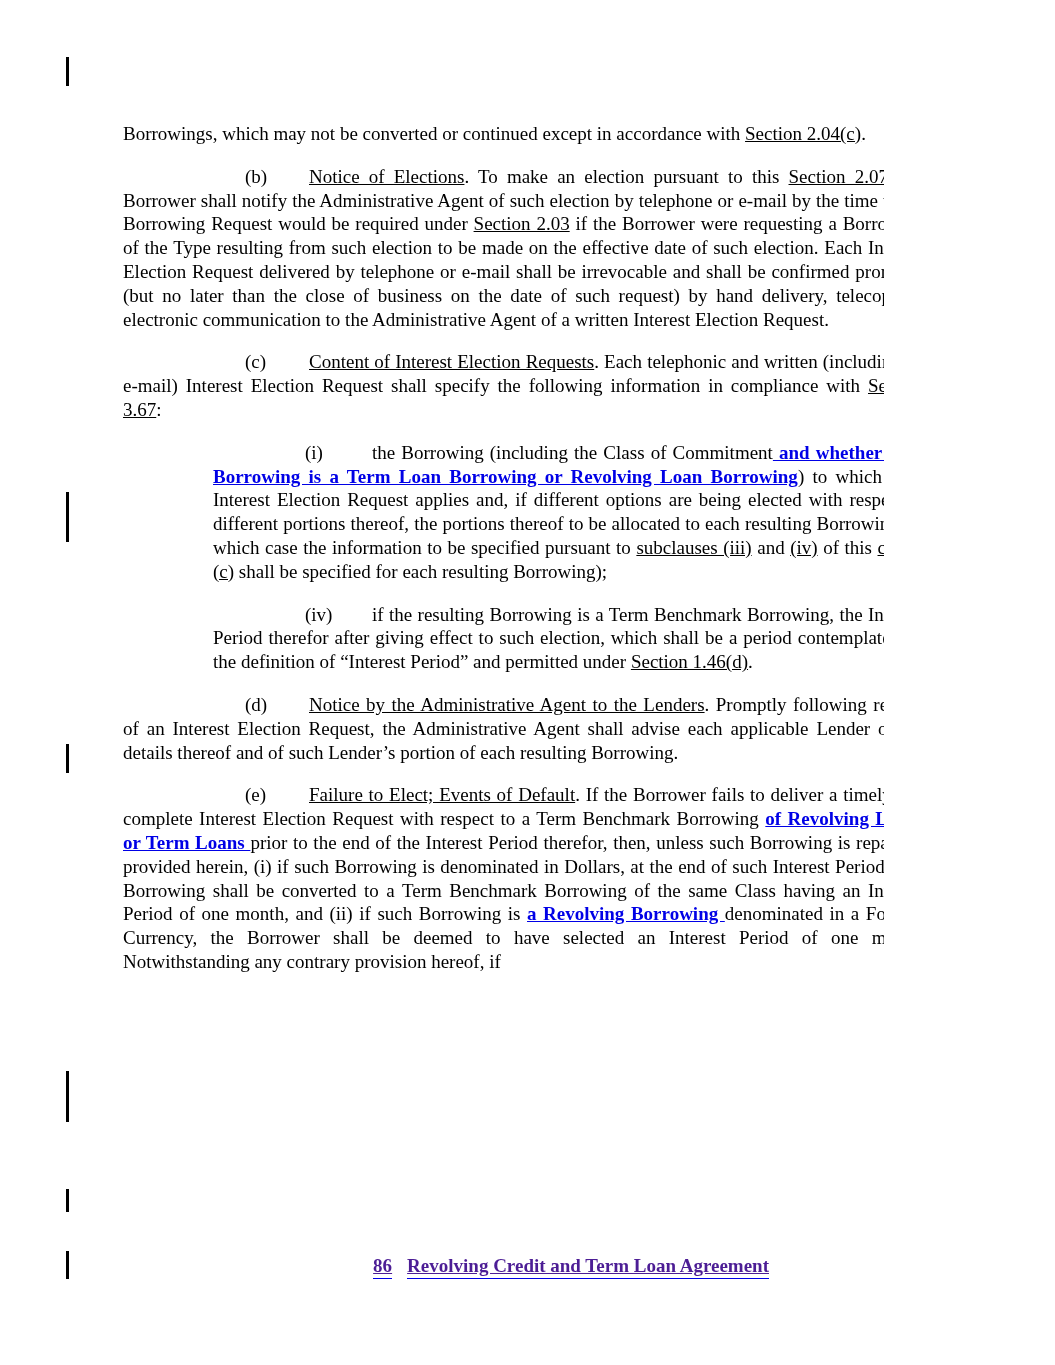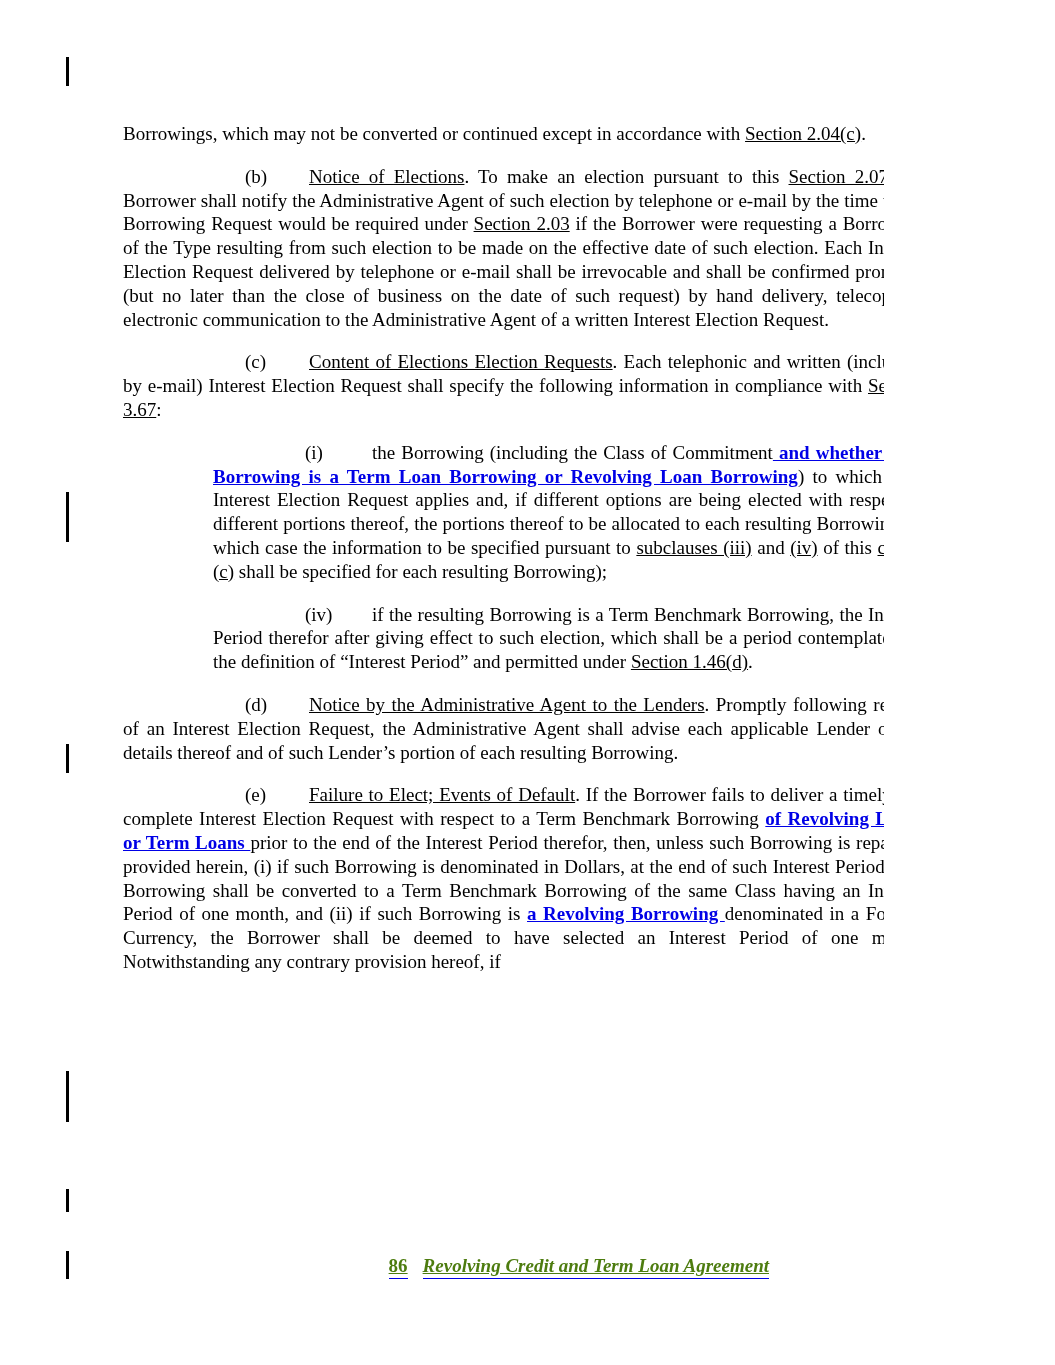"Content of Elections Election Requests" span.u { text: Elections -> Interest }
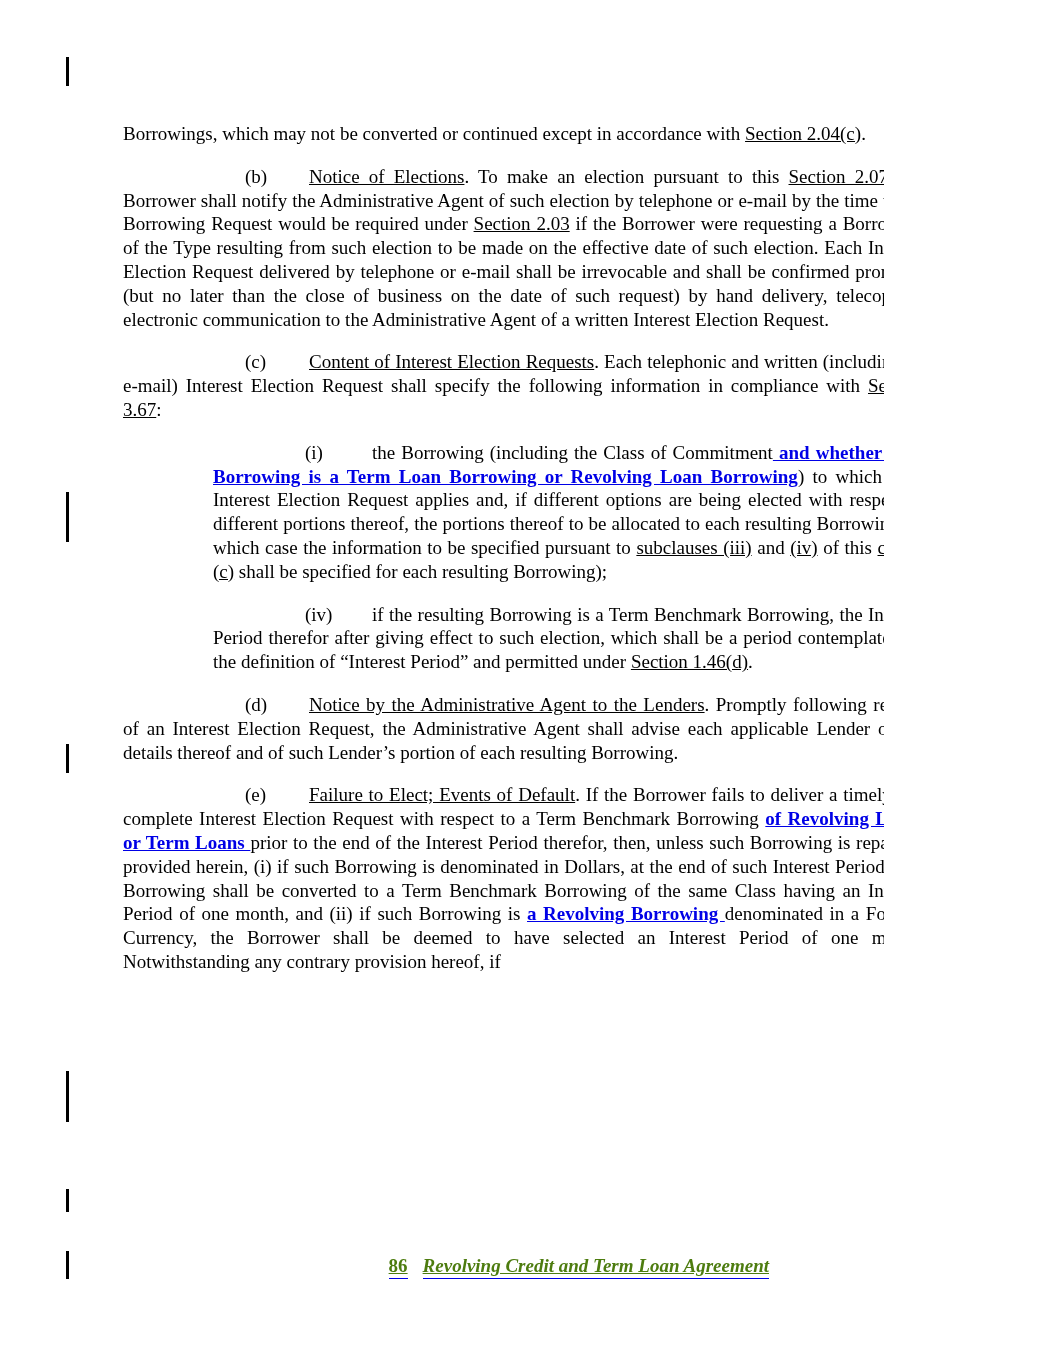"86" .footer .pagenum, .footer .doctitle { color: #4d7c0f -> #4c1d95 }
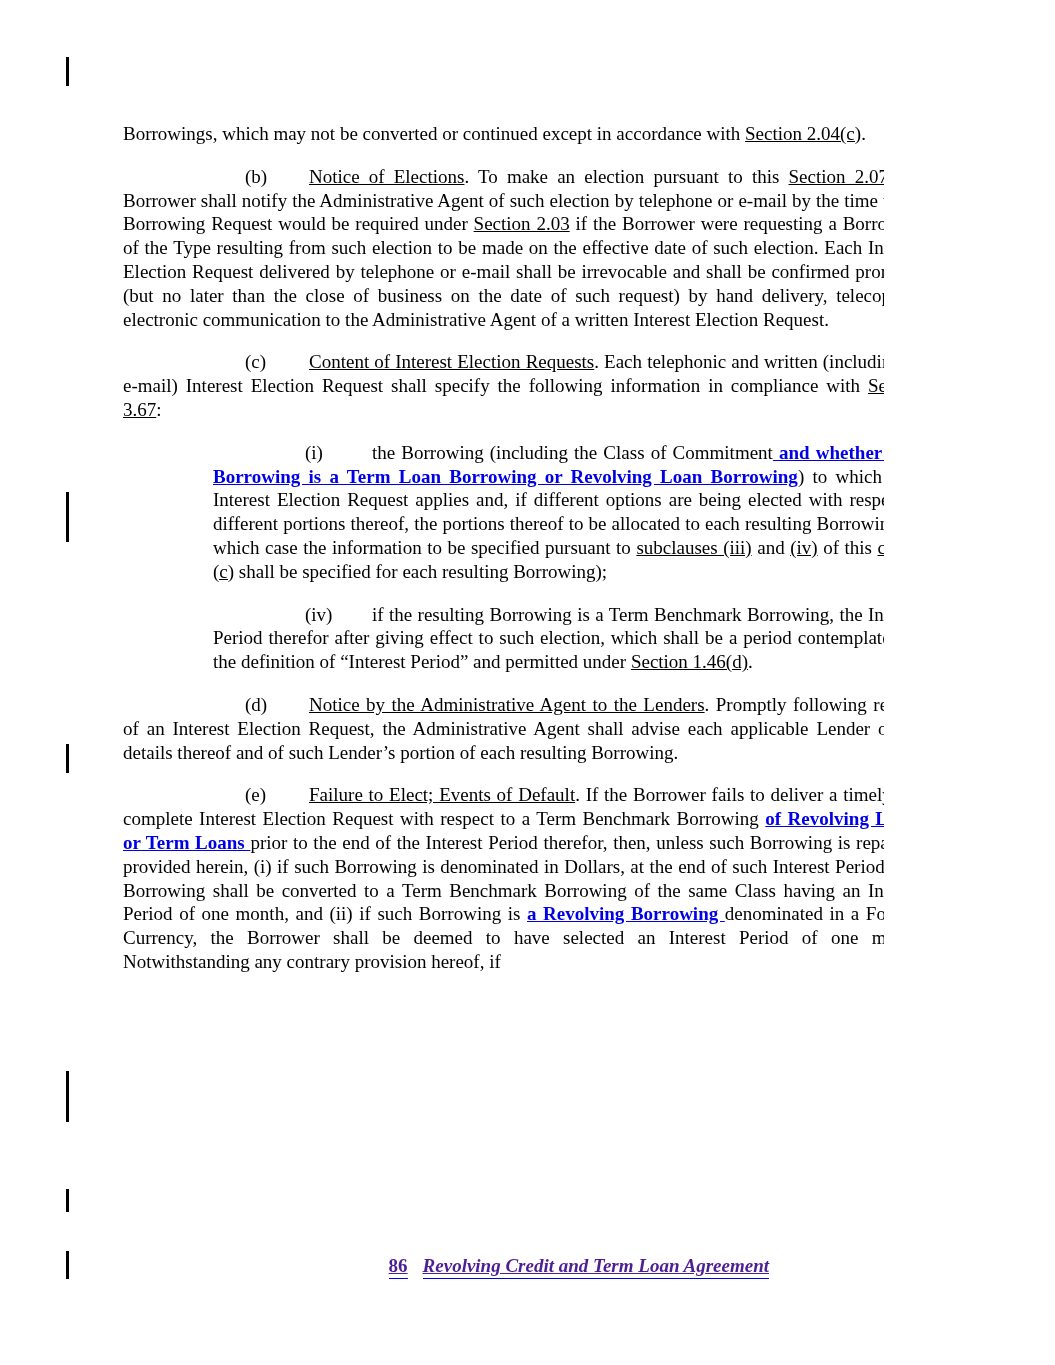"Revolving Credit and Term Loan" .footer .doctitle { font-style: italic -> none }
